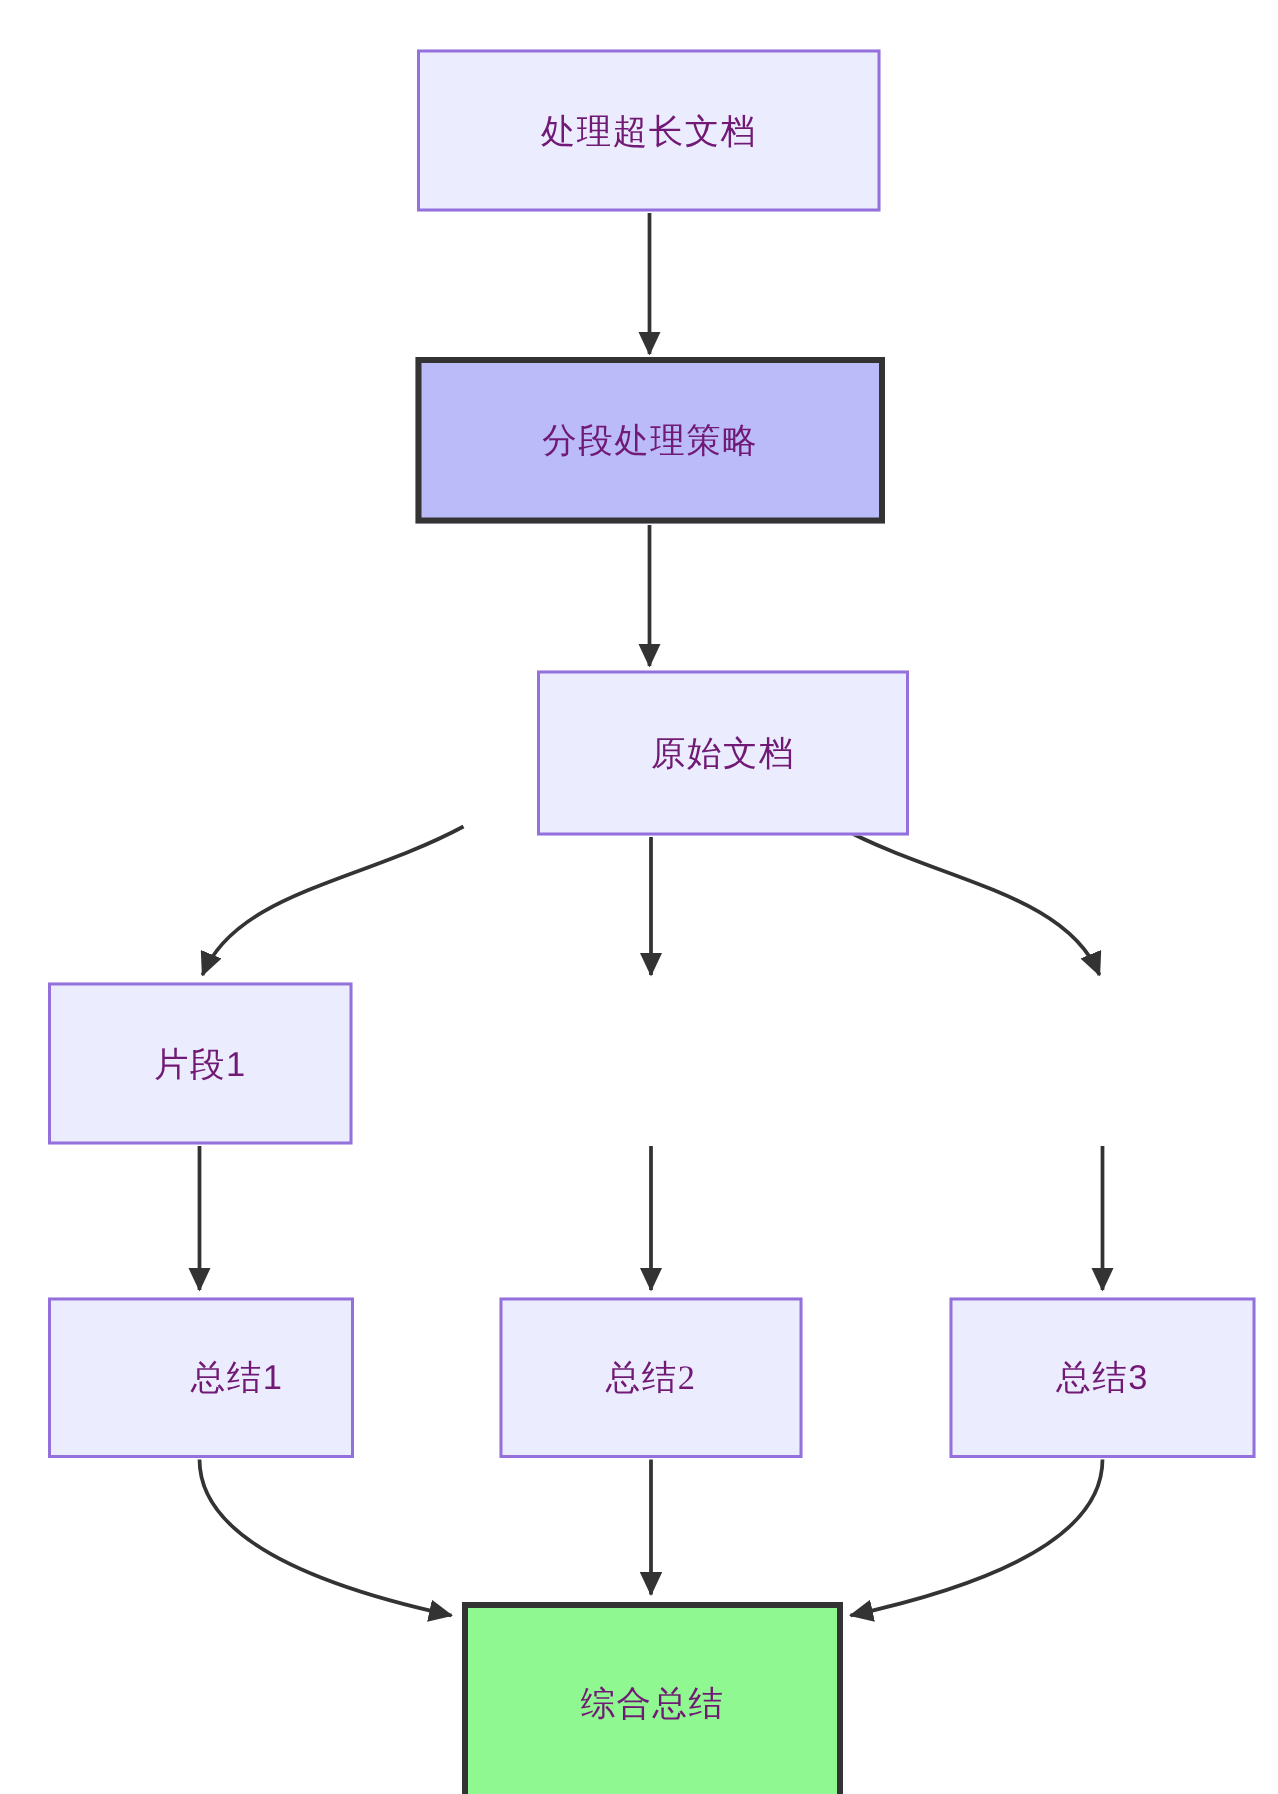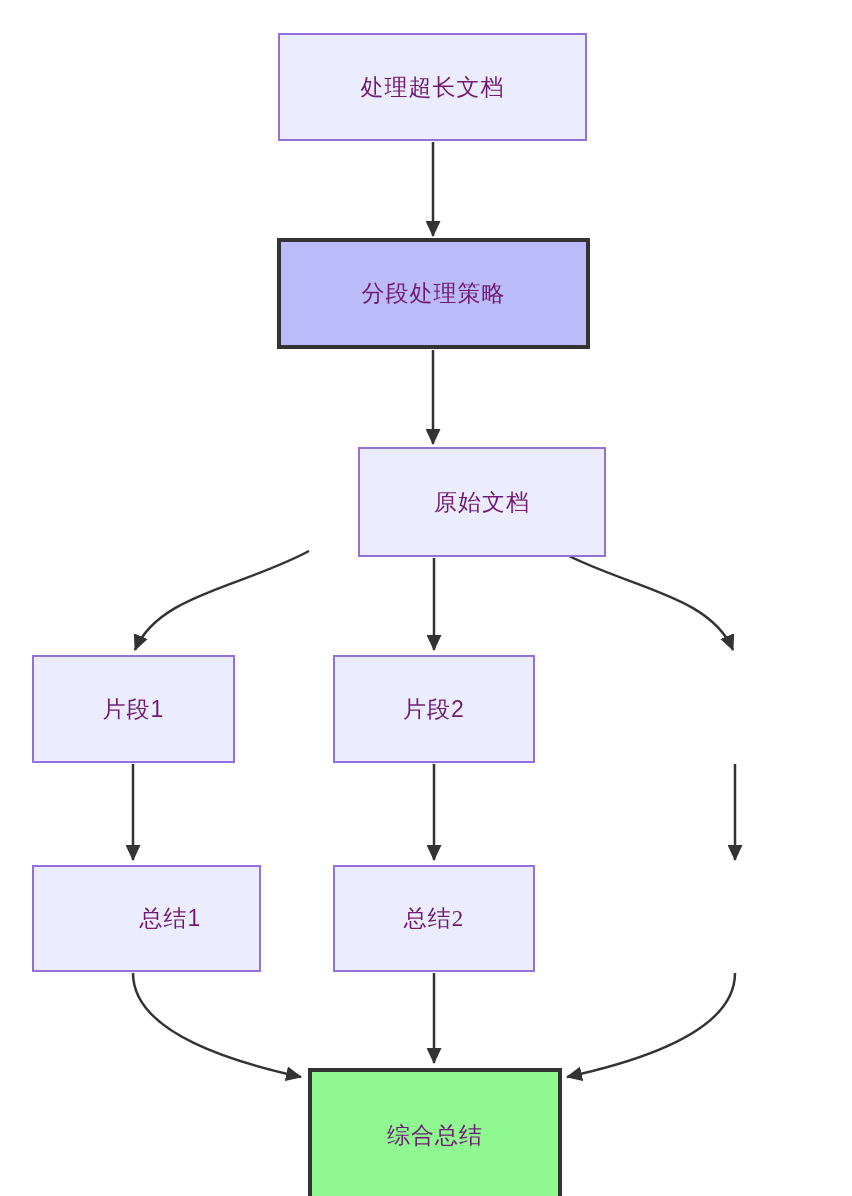"片段2" div.node { html: <div> <span>片段2</span> </div> -> none }
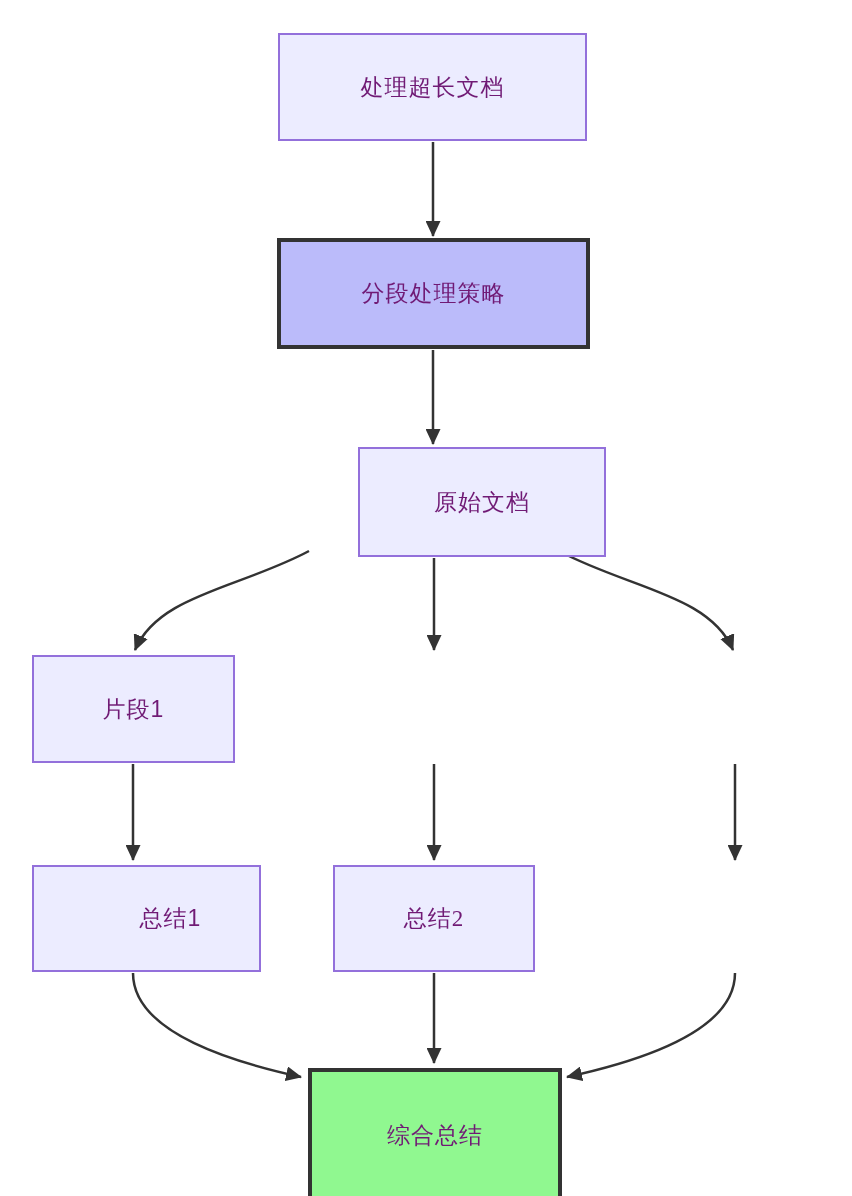"总结1" .n-e1 { width: 229px -> 204px }
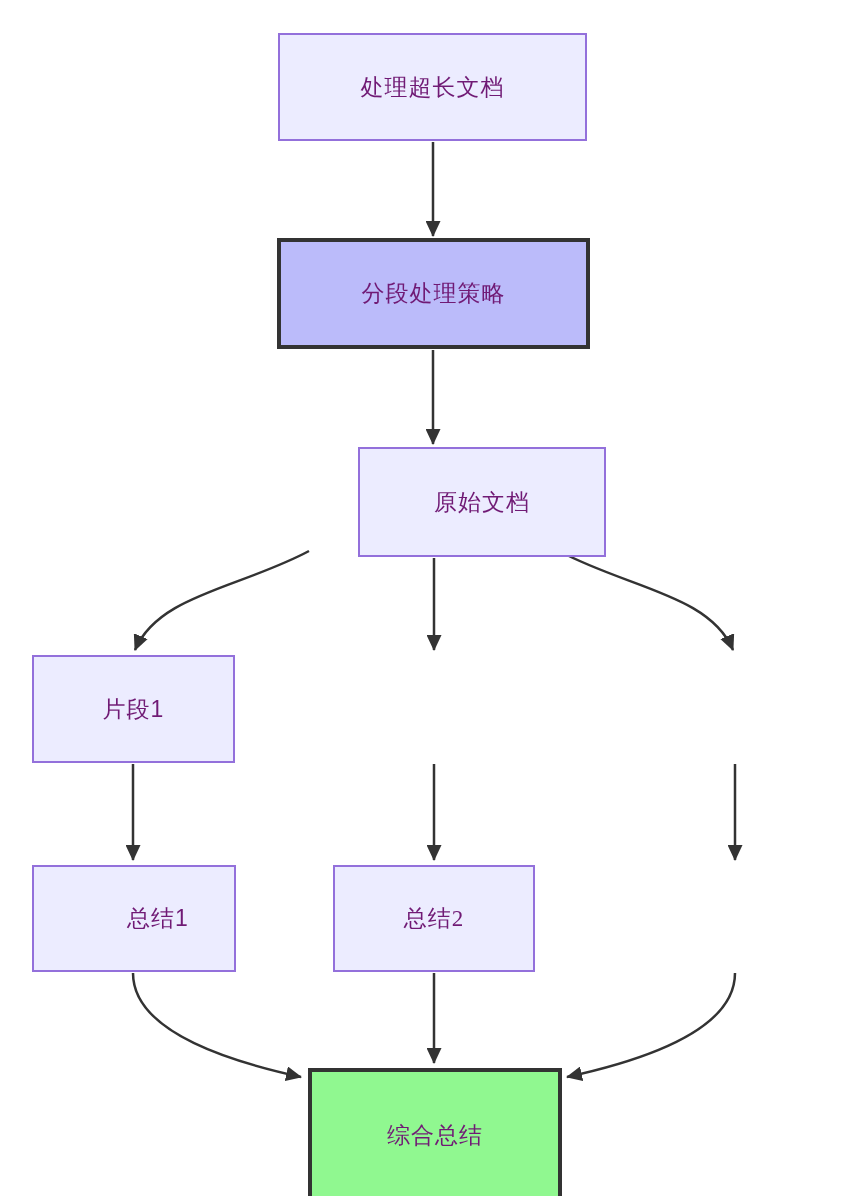"总结3" div.node { html: none -> <div> <span>总结3</span> </div> }
